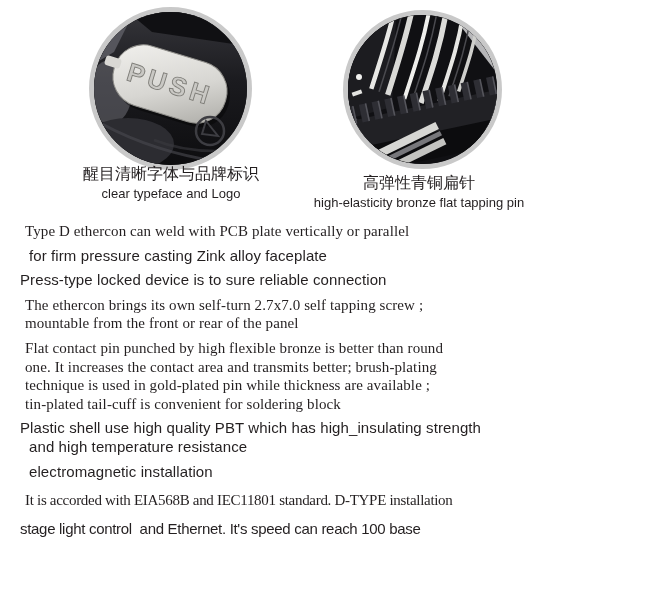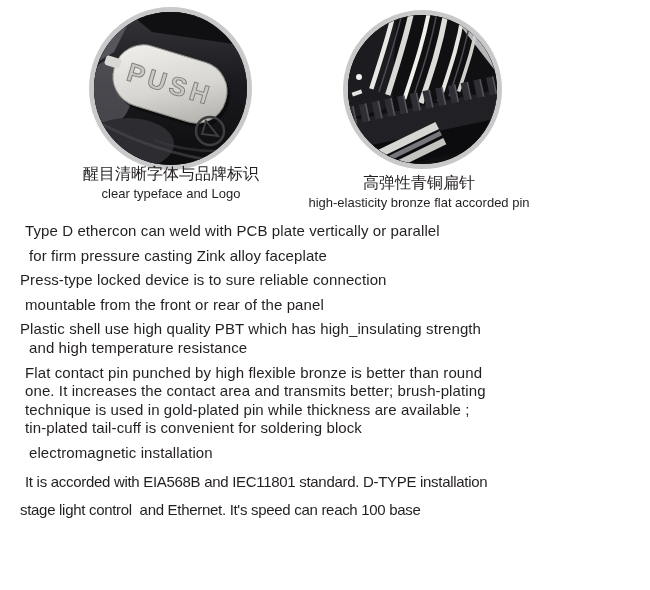"high-elasticity bronze flat accorded pin" div.en { text: accorded -> tapping }
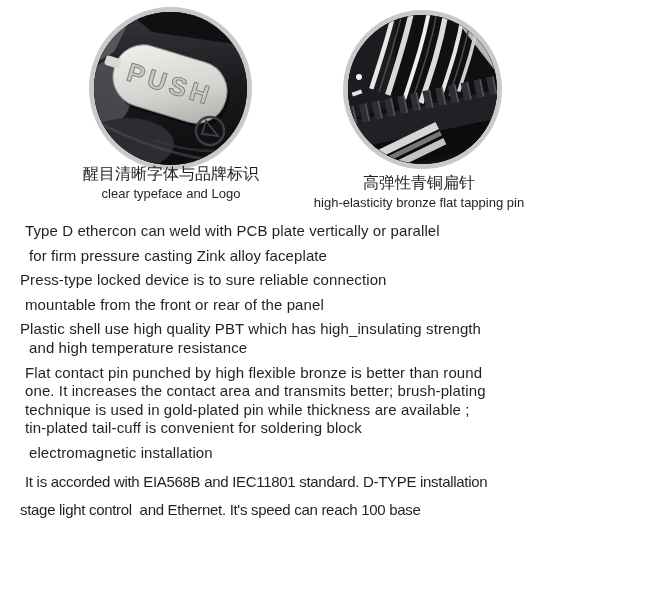"Type D ethercon can weld" .ind-sm { font-family: none -> Liberation Serif, serif }
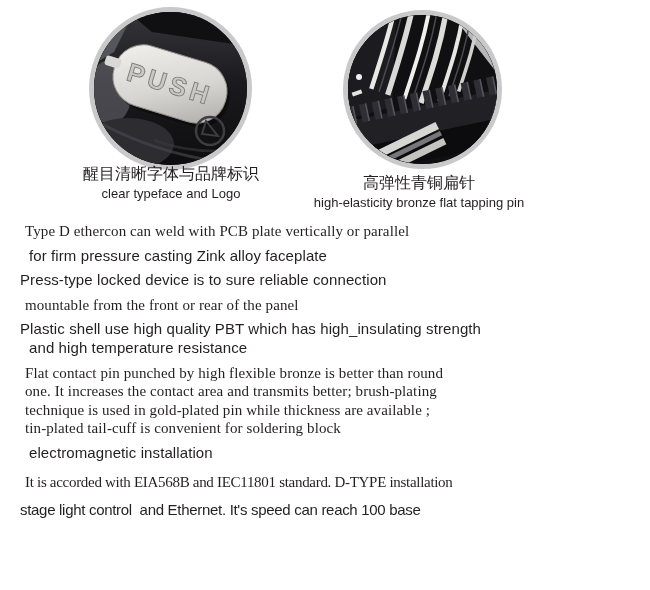"The ethercon brings its own" div.line { html: none -> <div>The ethercon brings its own self-turn 2.7x7.0 self tapping screw ;</div> }
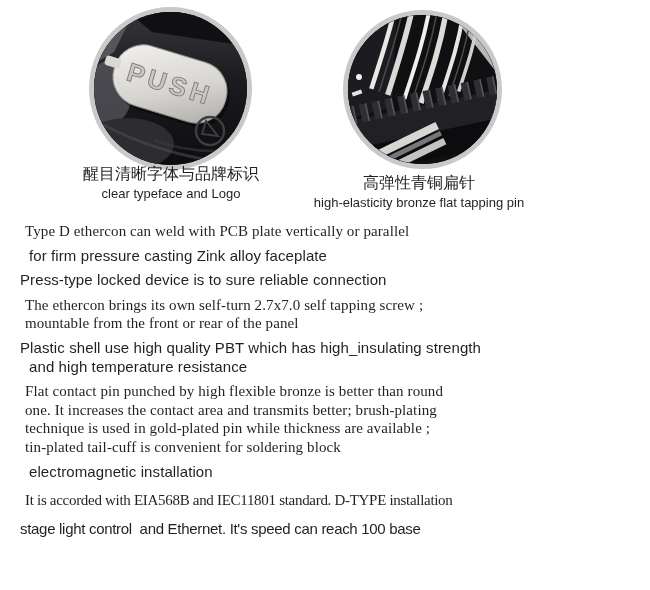"Plastic shell use high quality" div.feature { order: before "Flat contact pin punched by" -> after "Flat contact pin punched by" }
